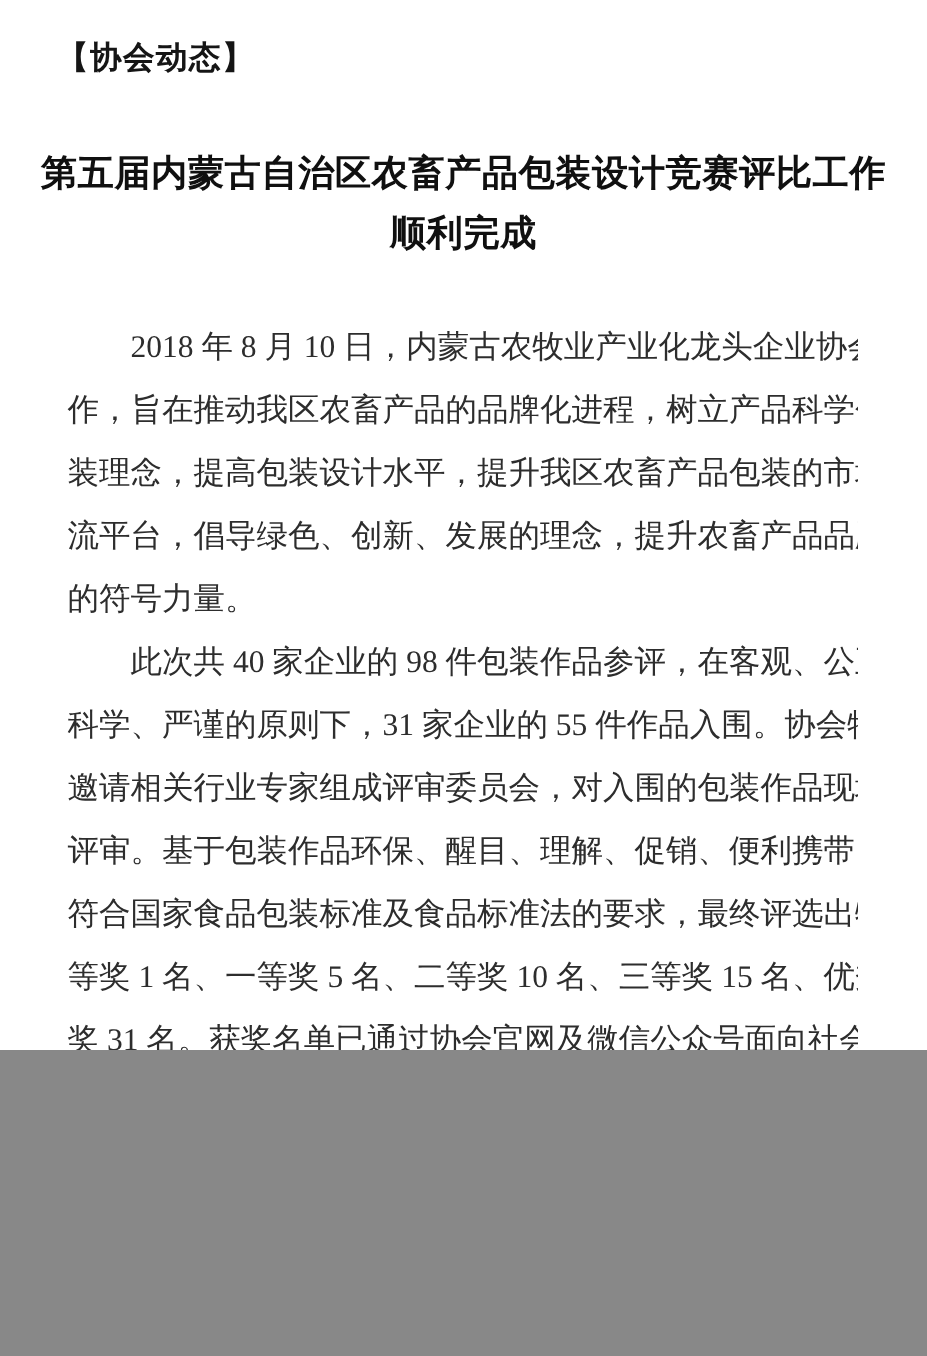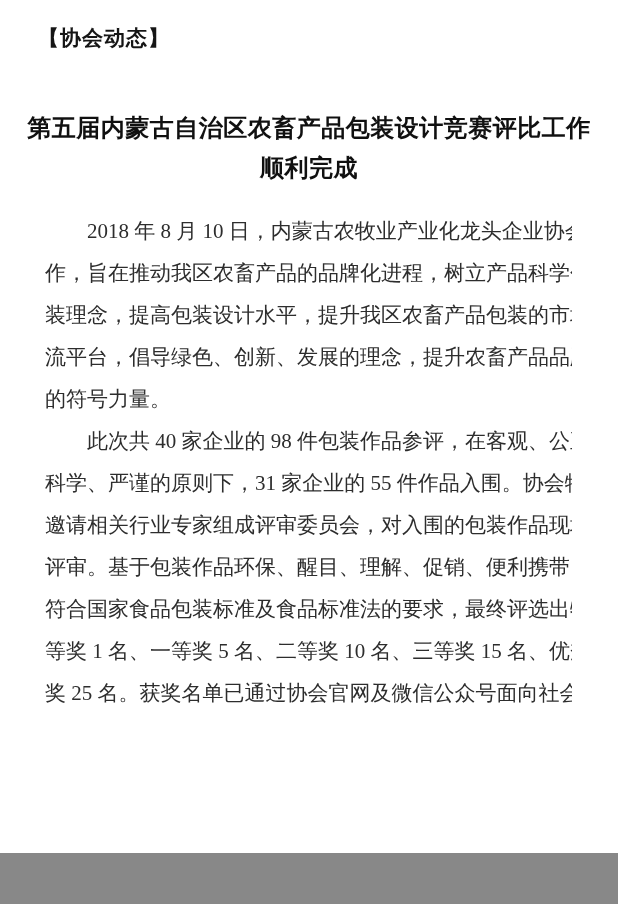"【协会动态】" .page { height: 853px -> 700px }
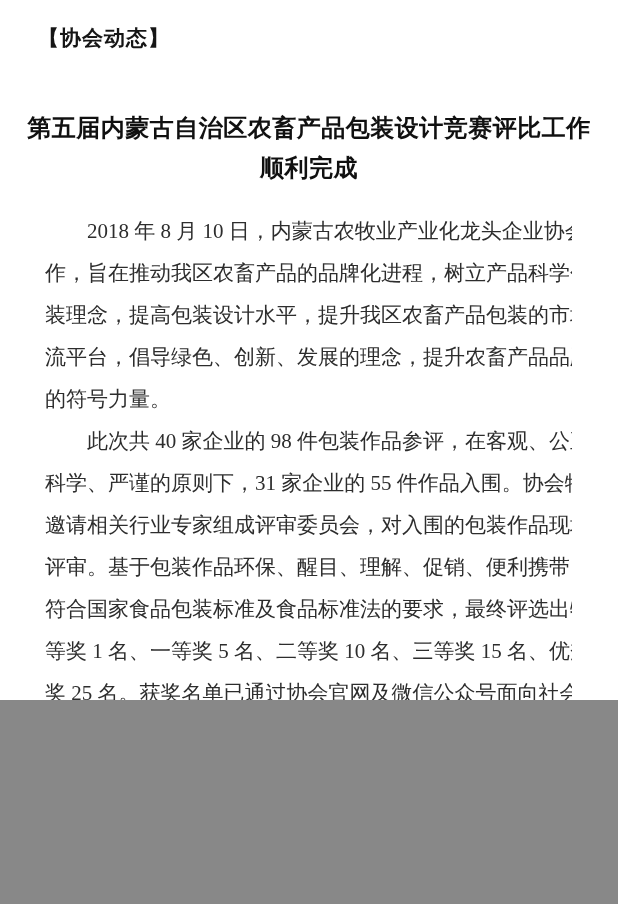"第五届内蒙古自治区农畜产品包装设计竞赛评比工作" .title { top: 108px -> 96px }
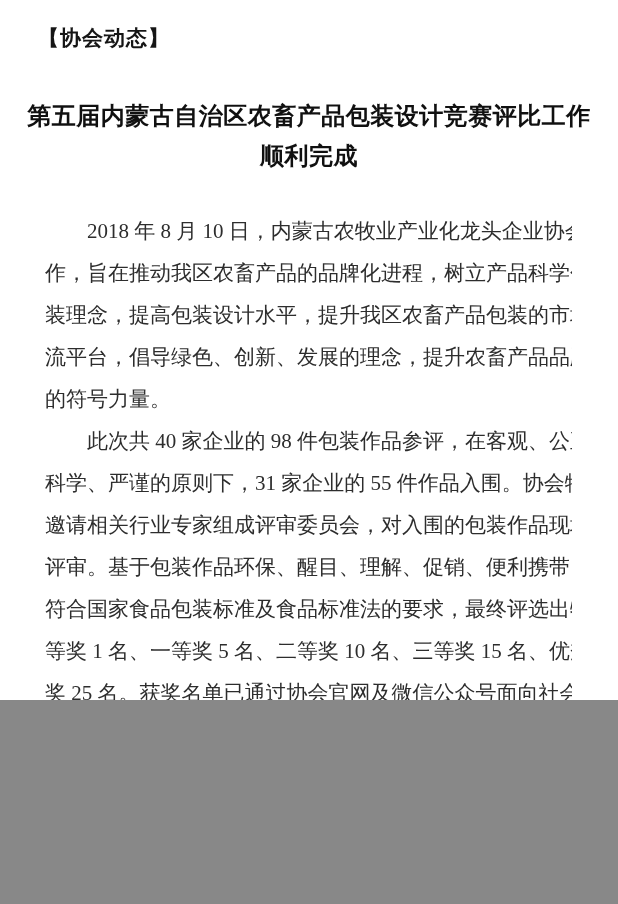"奖 25 名。获奖名单已通过协会官网及微信公众号面向社会" span.line { text: 25 -> 31 }
